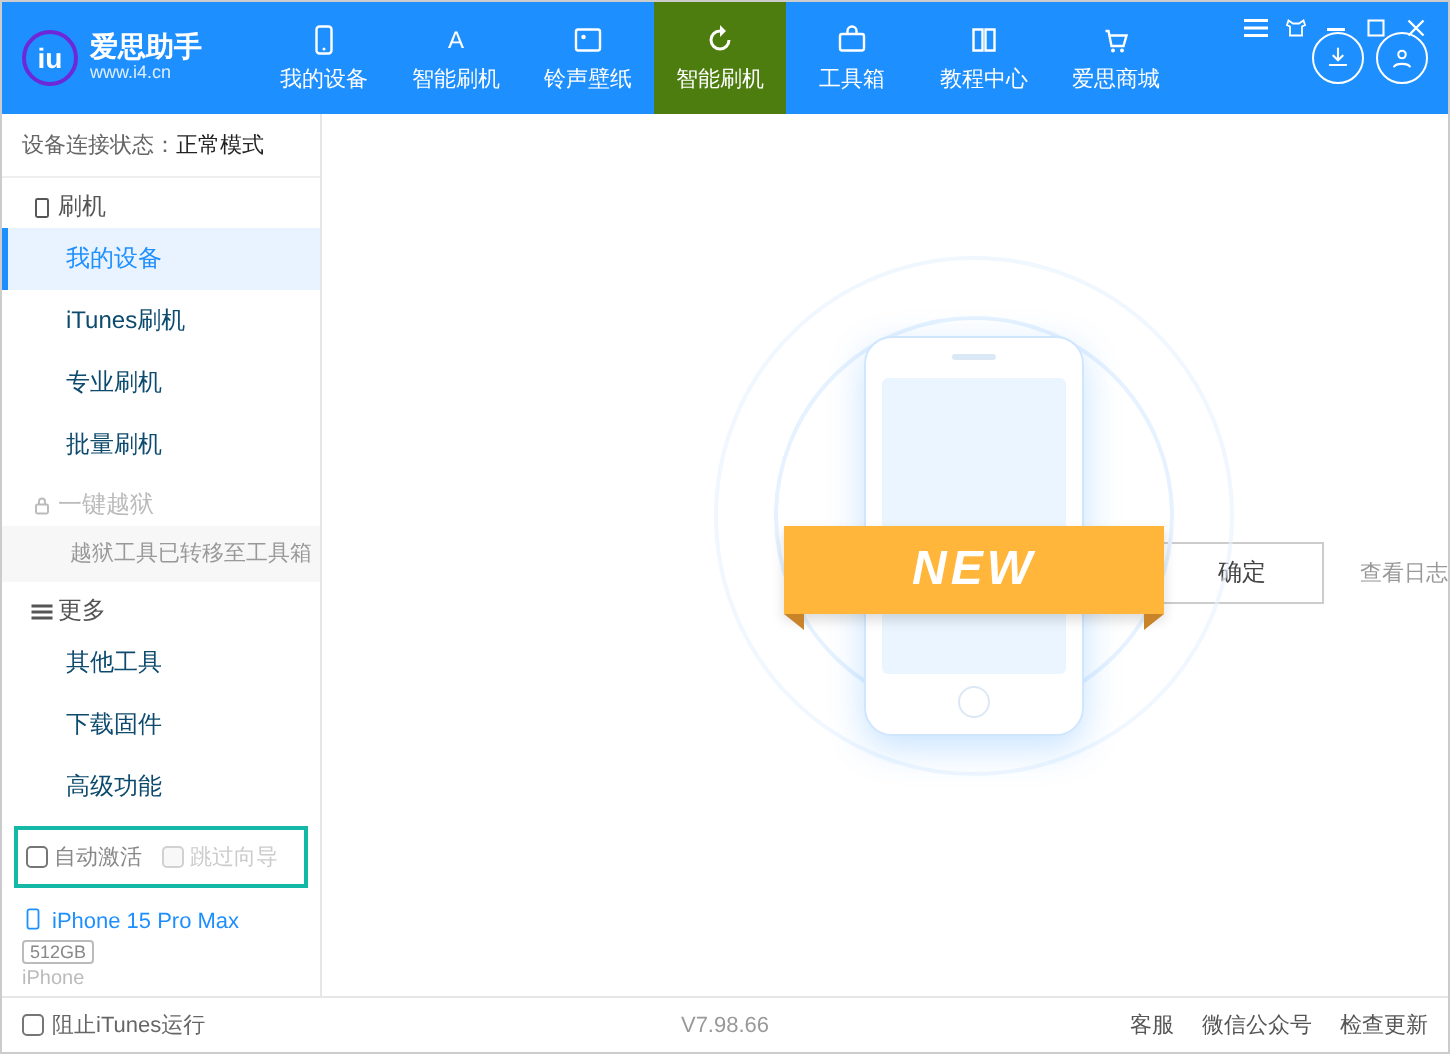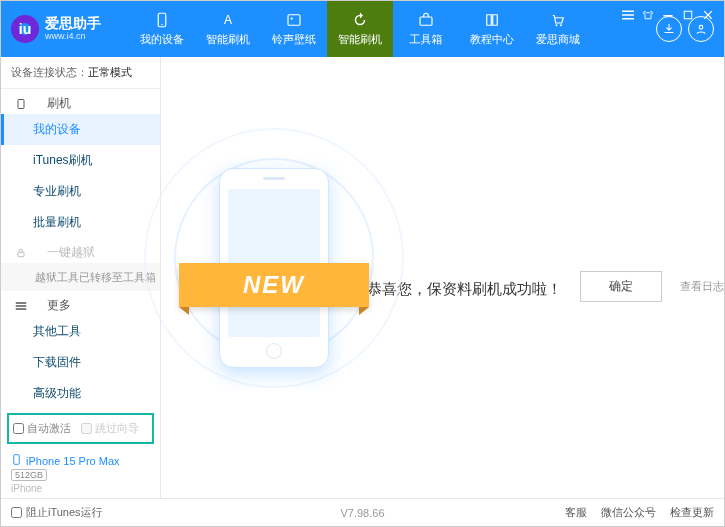"iu" .logo-circle { border: 8px solid #6d28d9 -> 2px solid #6d28d9 }
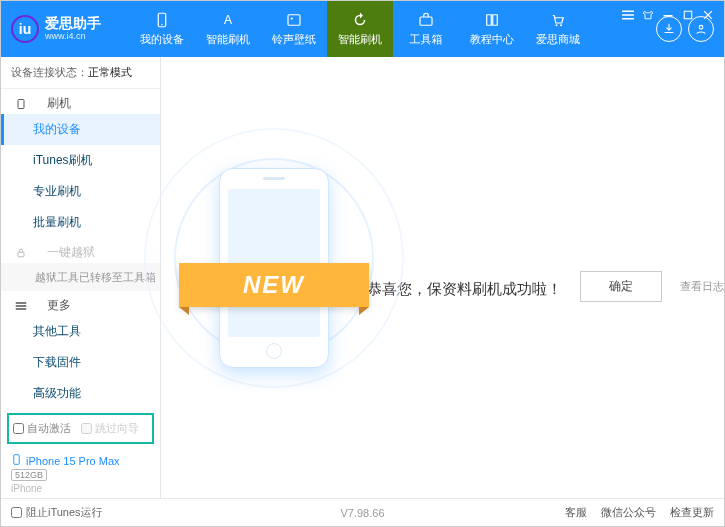"刷机" .side-section { gap: 20px -> 2px }
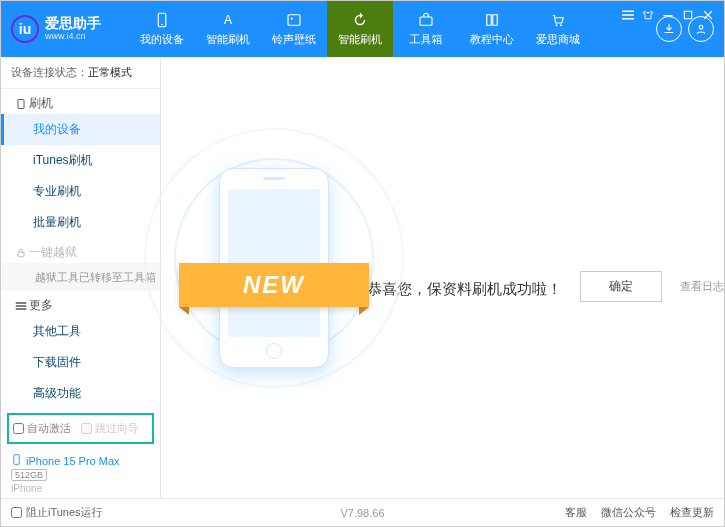"恭喜您，保资料刷机成功啦！" div.success-text { html: <div>恭喜您，保资料刷机成功啦！</div> -> none }
